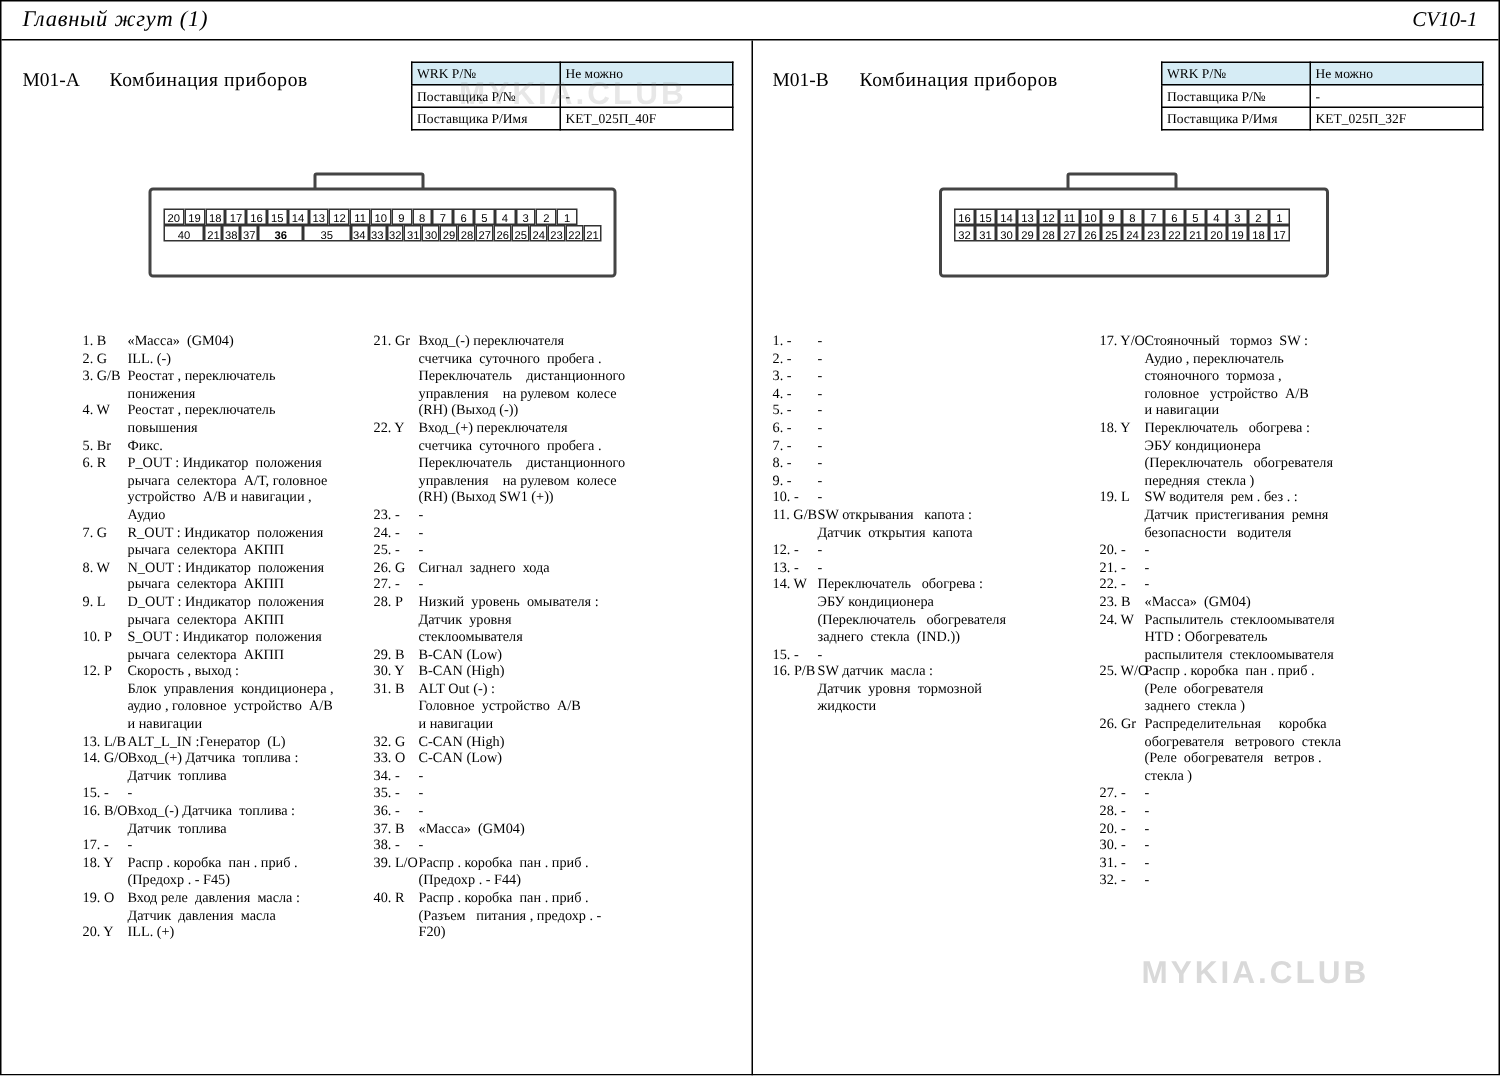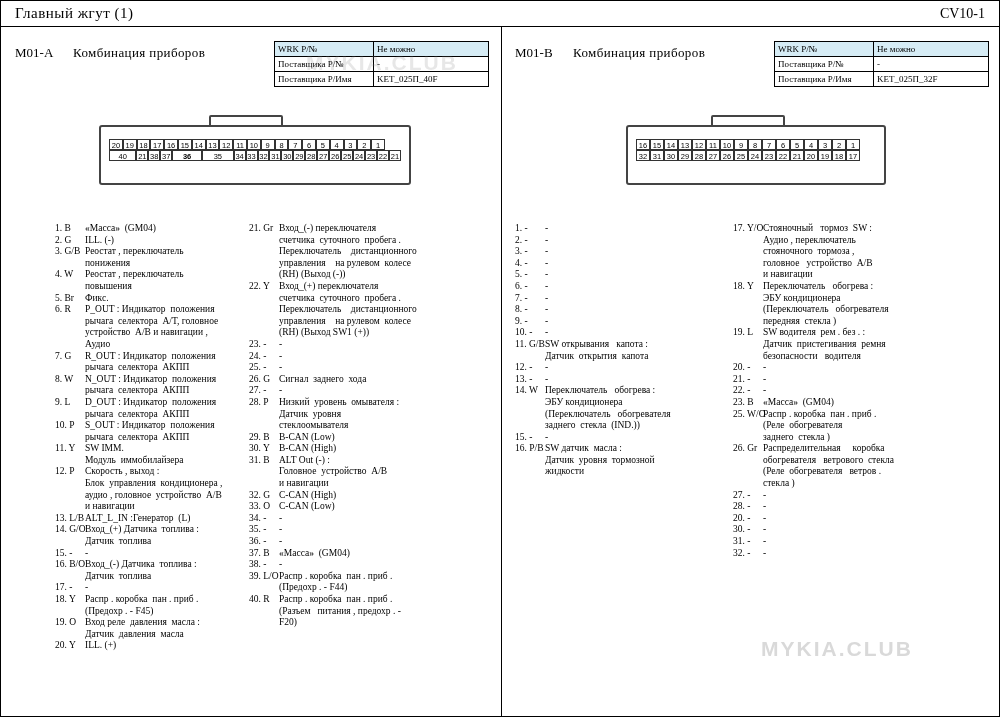"Главный жгут (1)" .hdr { font-style: none -> italic }
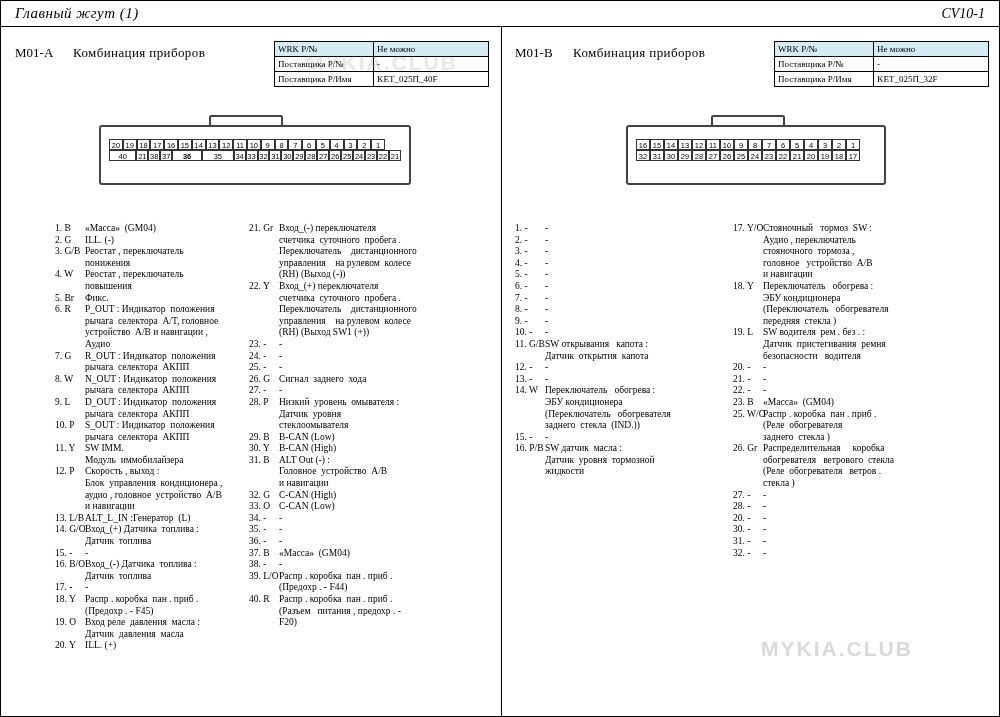"24. W" div.row { html: none -> <div> <div>24. W</div> <div> <div>Распылитель стеклоомывателя</div> <div>HTD : Обогреватель</div> <div>распылителя стеклоомывателя</div> </div> </div> }
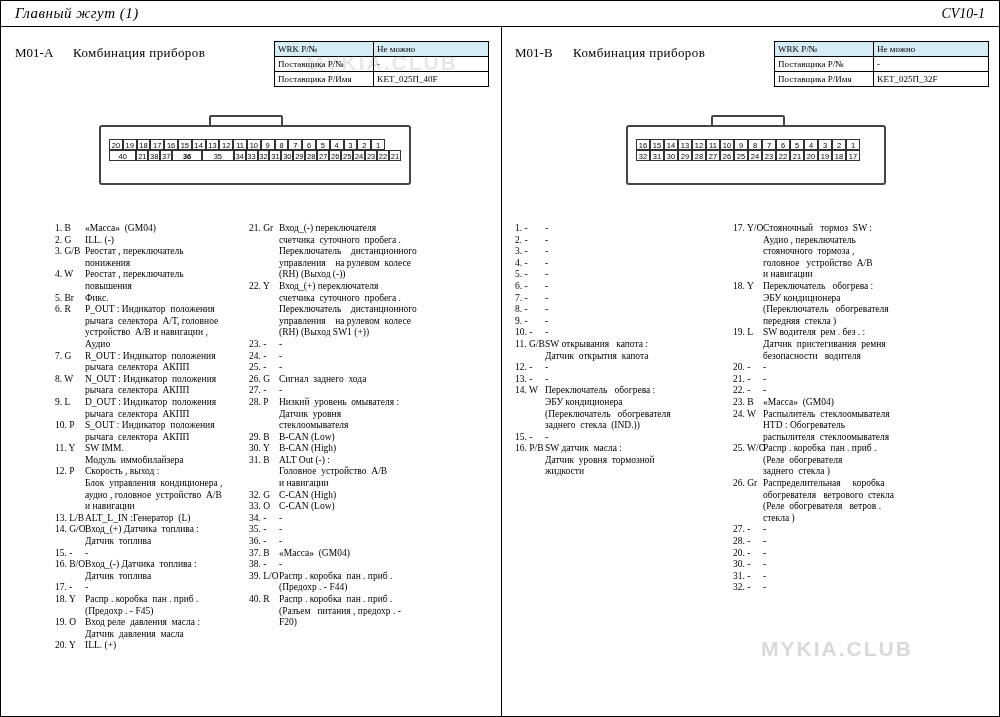"11. Y" div.row { html: <div> <div>11. Y</div> <div> <div>SW IMM.</div> <div>Модуль иммобилайзера</div> </div> </div> -> none }
